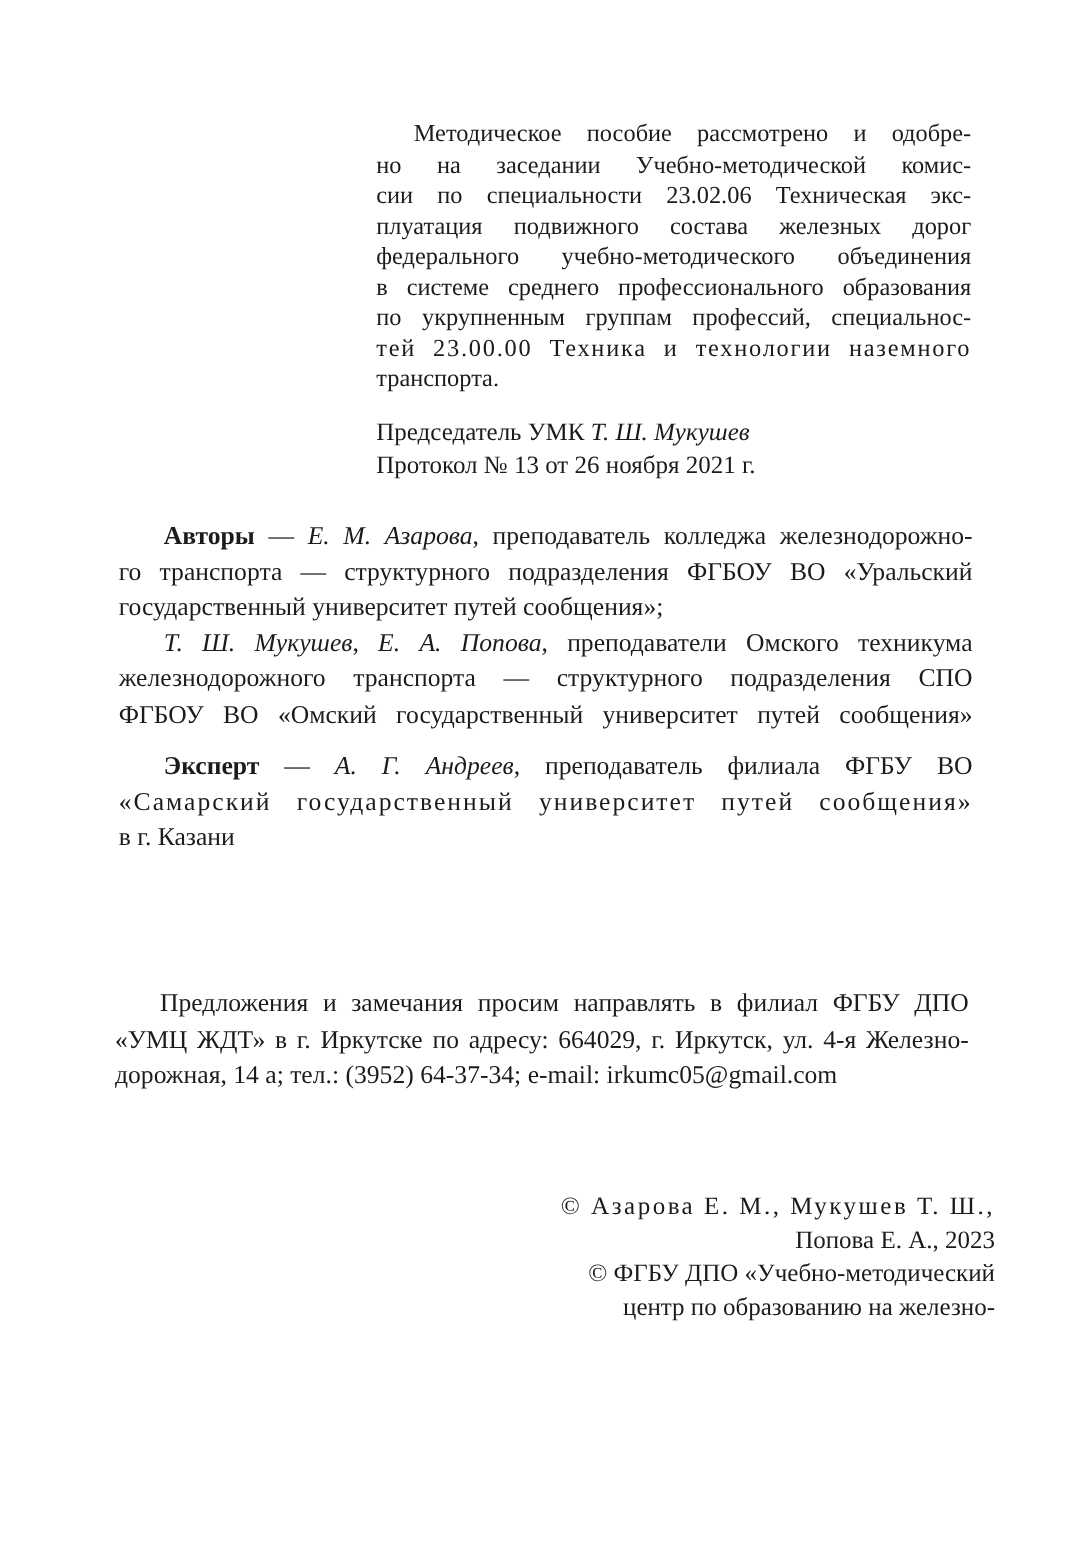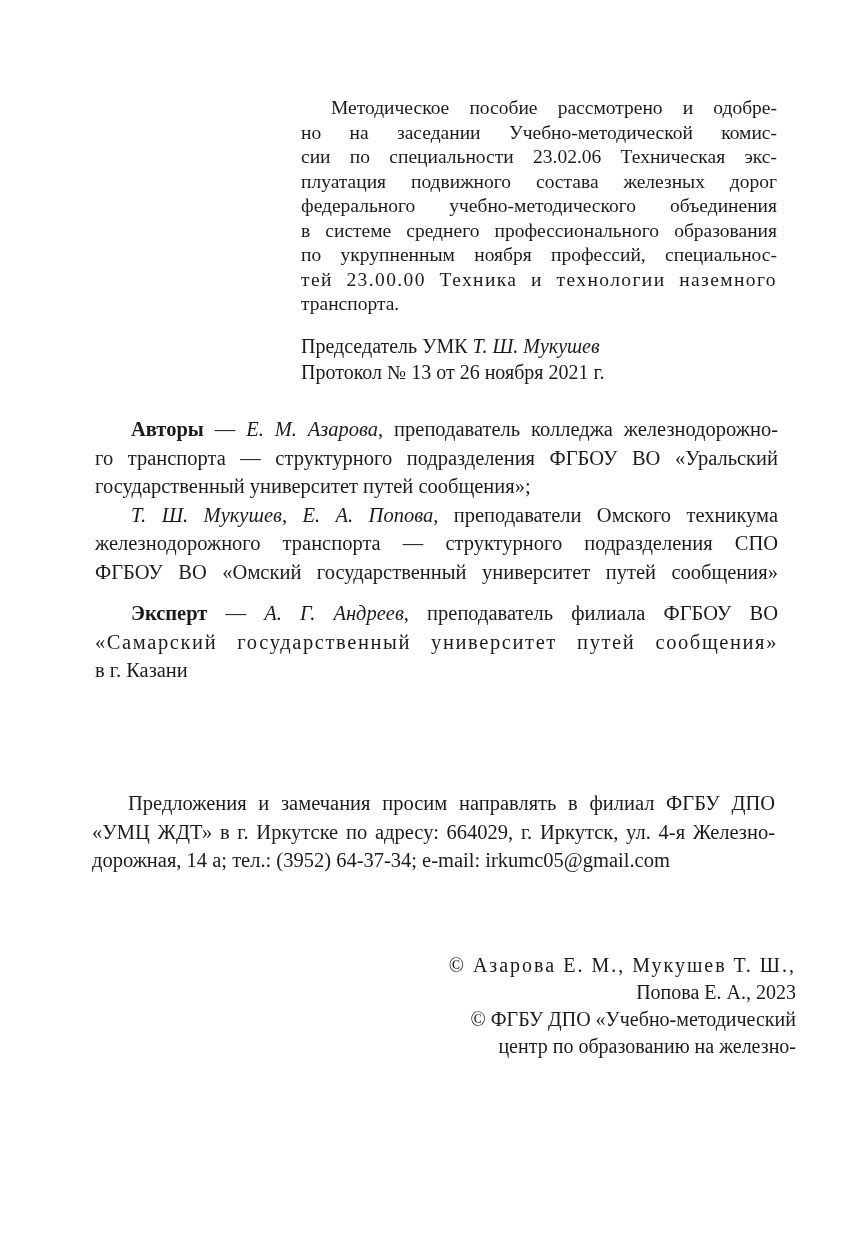"по укрупненным ноября профессий," span { text: ноября -> группам }
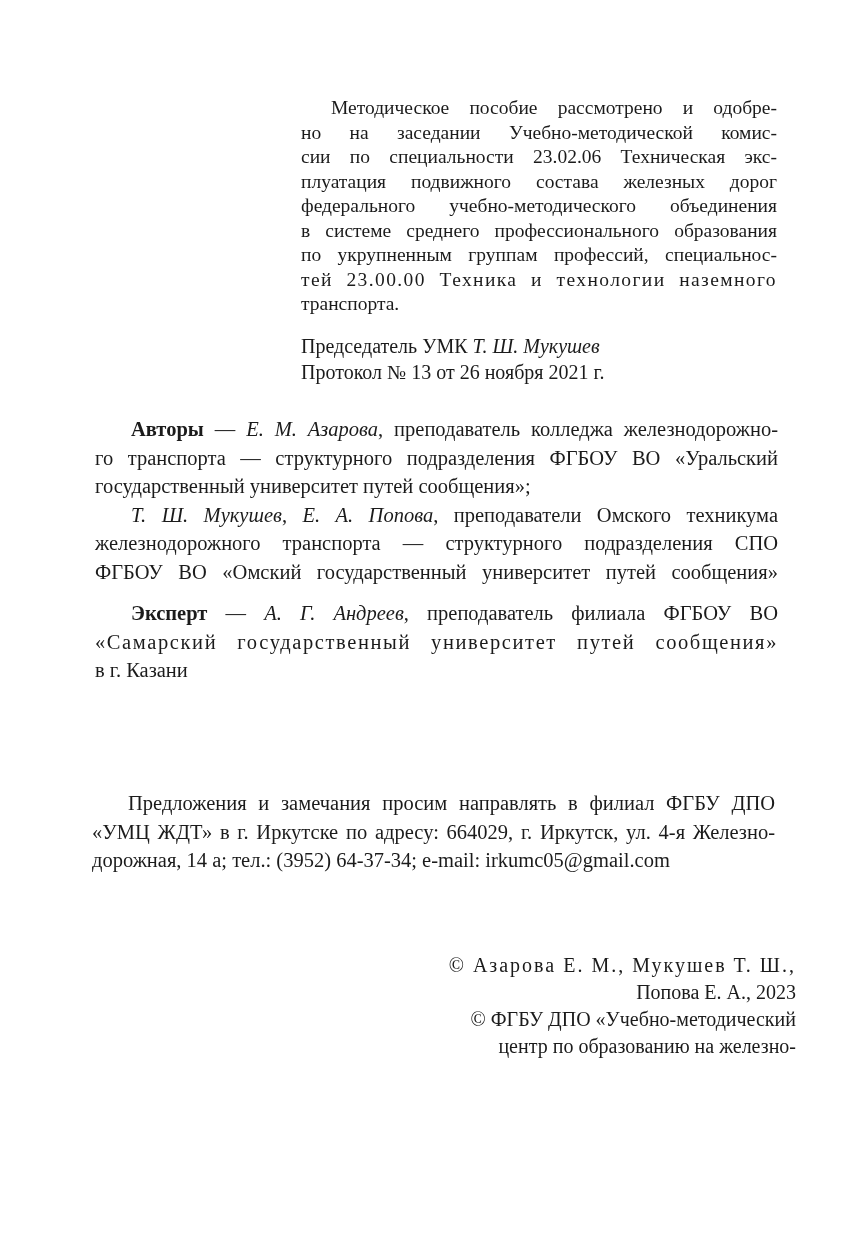", преподаватель филиала ФГБОУ ВО" span { text: ФГБОУ -> ФГБУ }
